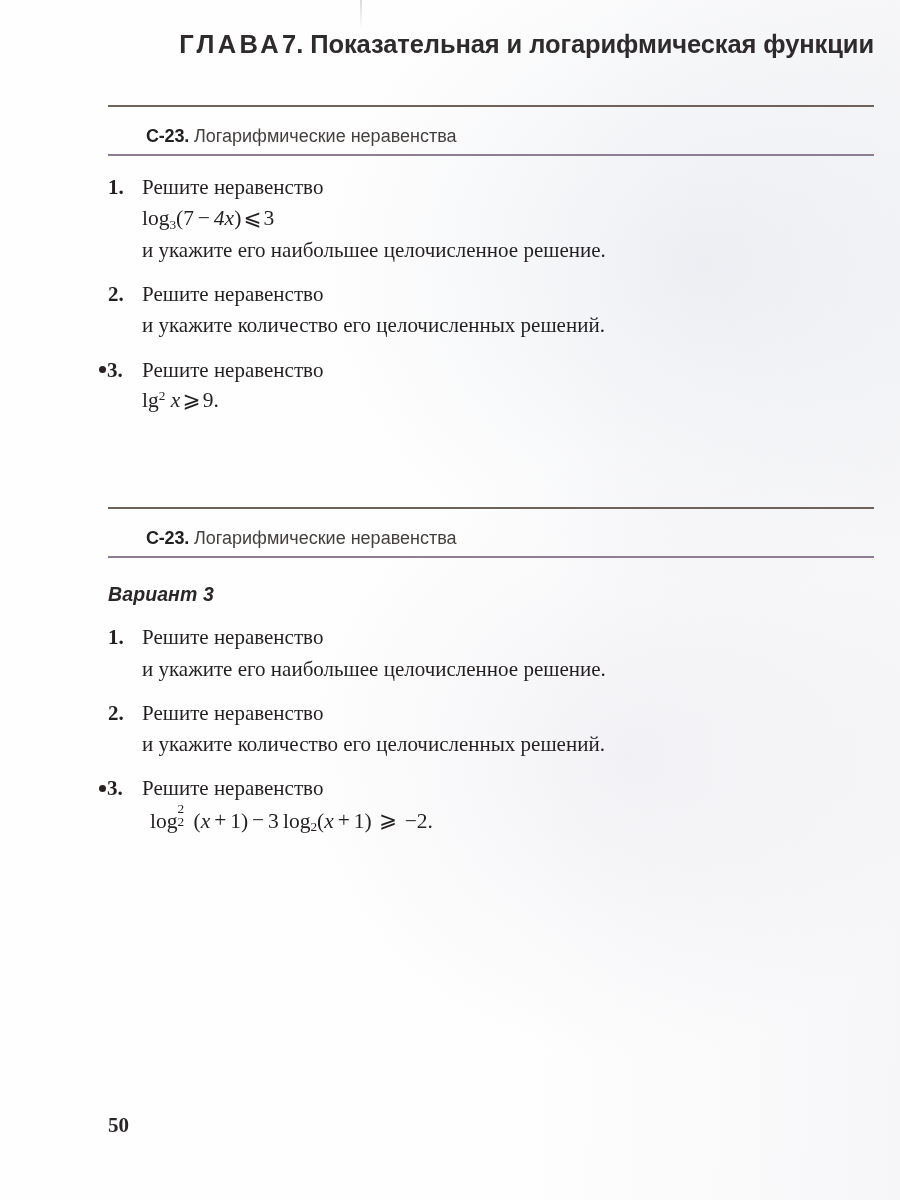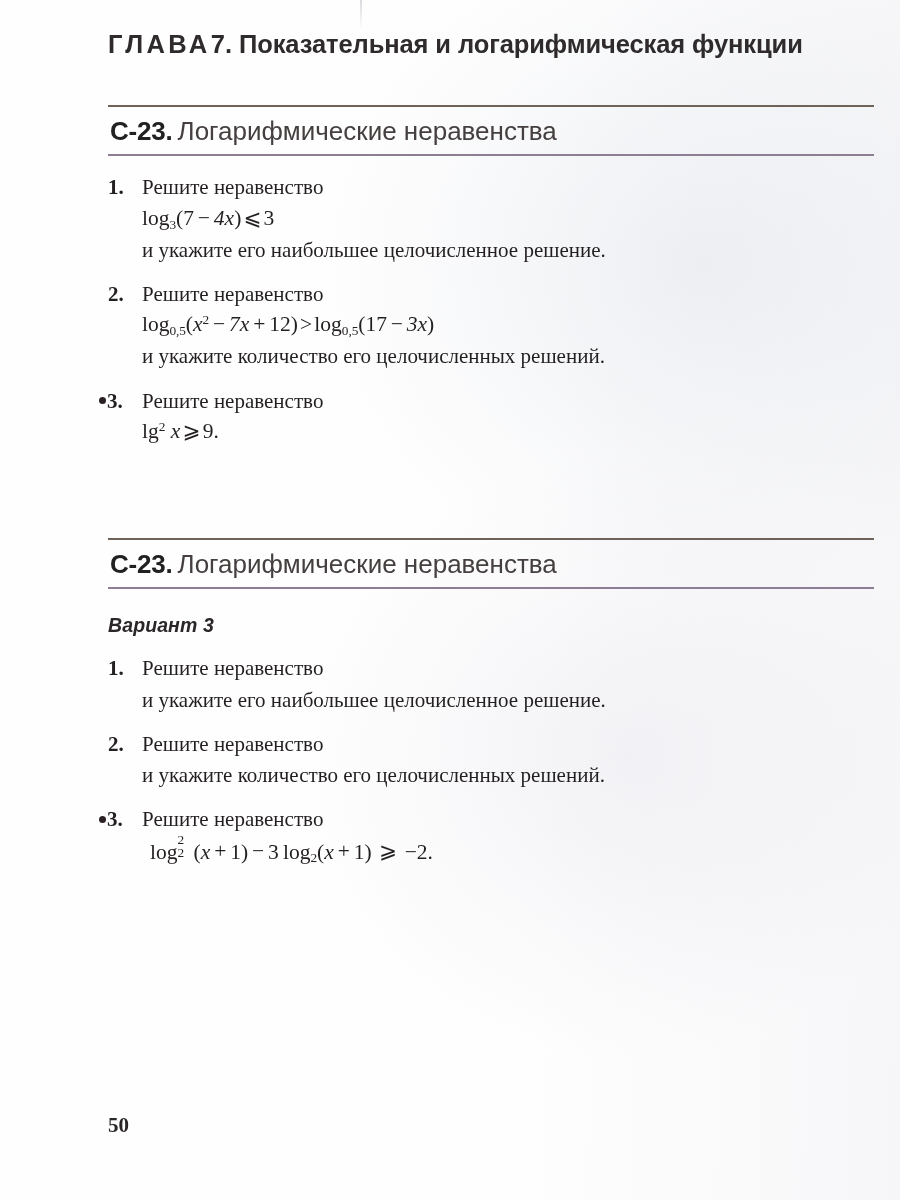"ГЛАВА7. Показательная и логарифмическая" .chapter-title { text-align: none -> right }
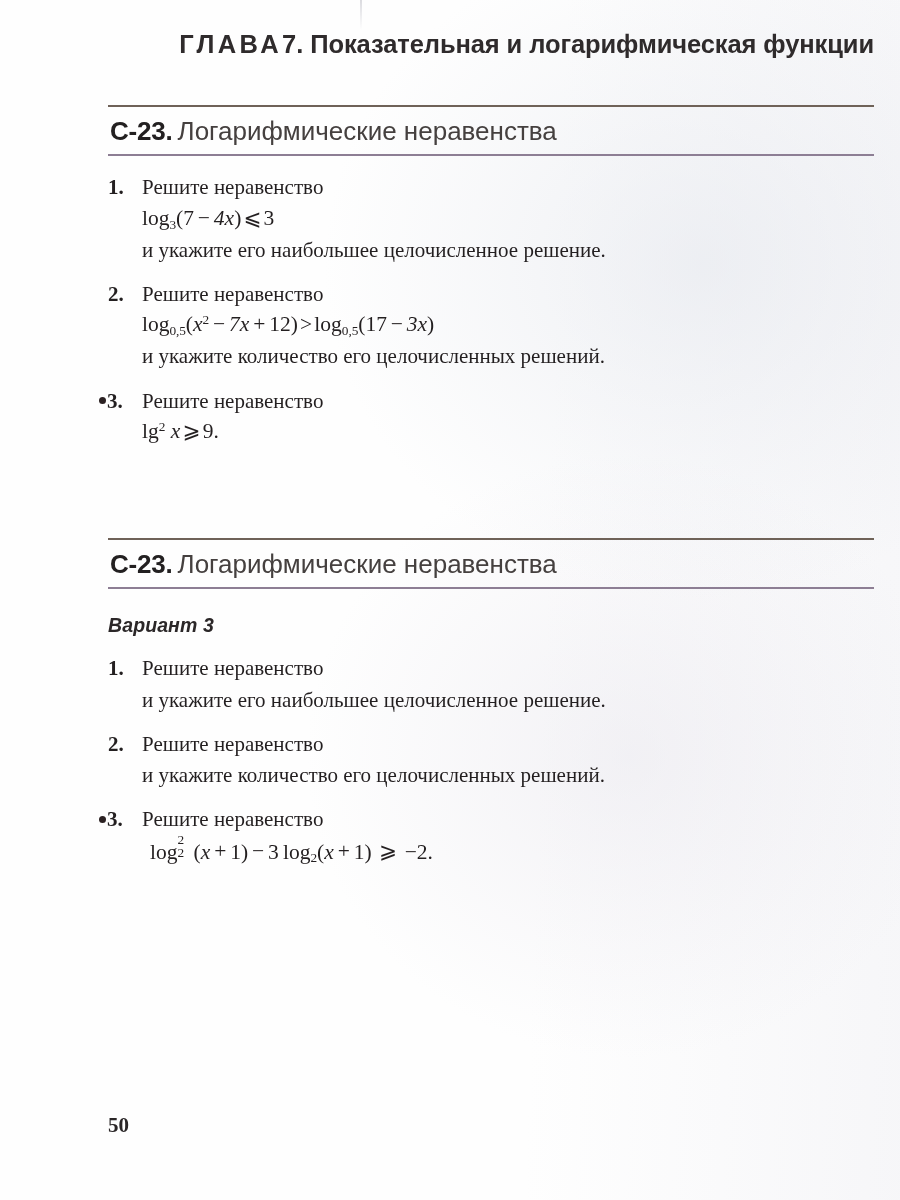"С-23. Логарифмические неравенства" .section-head { font-size: 26px -> 18px; margin-left: none -> 36px; padding: 9px 0 7px 2px -> 19px 0 7px 2px }
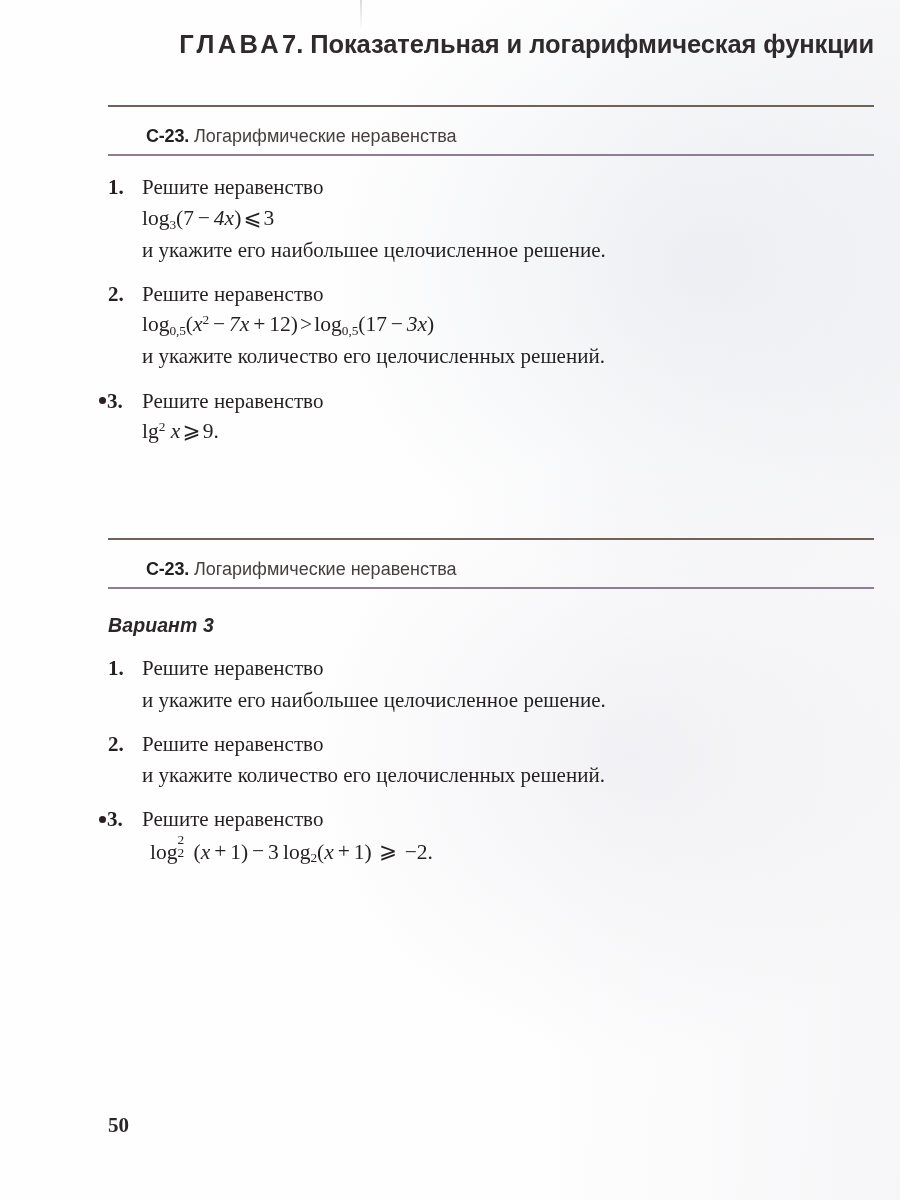"log0,5(x2 − 7x + 12)>log0,5(17" span.prob-formula { html: <span><span>log</span><sub>0,5</sub>(<span>x</span><sup>2</sup><span>−</span><span>7x</span><span>+</span>12)<span>&gt;</span><span>log</span><sub>0,5</sub>(17<span>−</span><span>3x</span>)</span> -> none }
